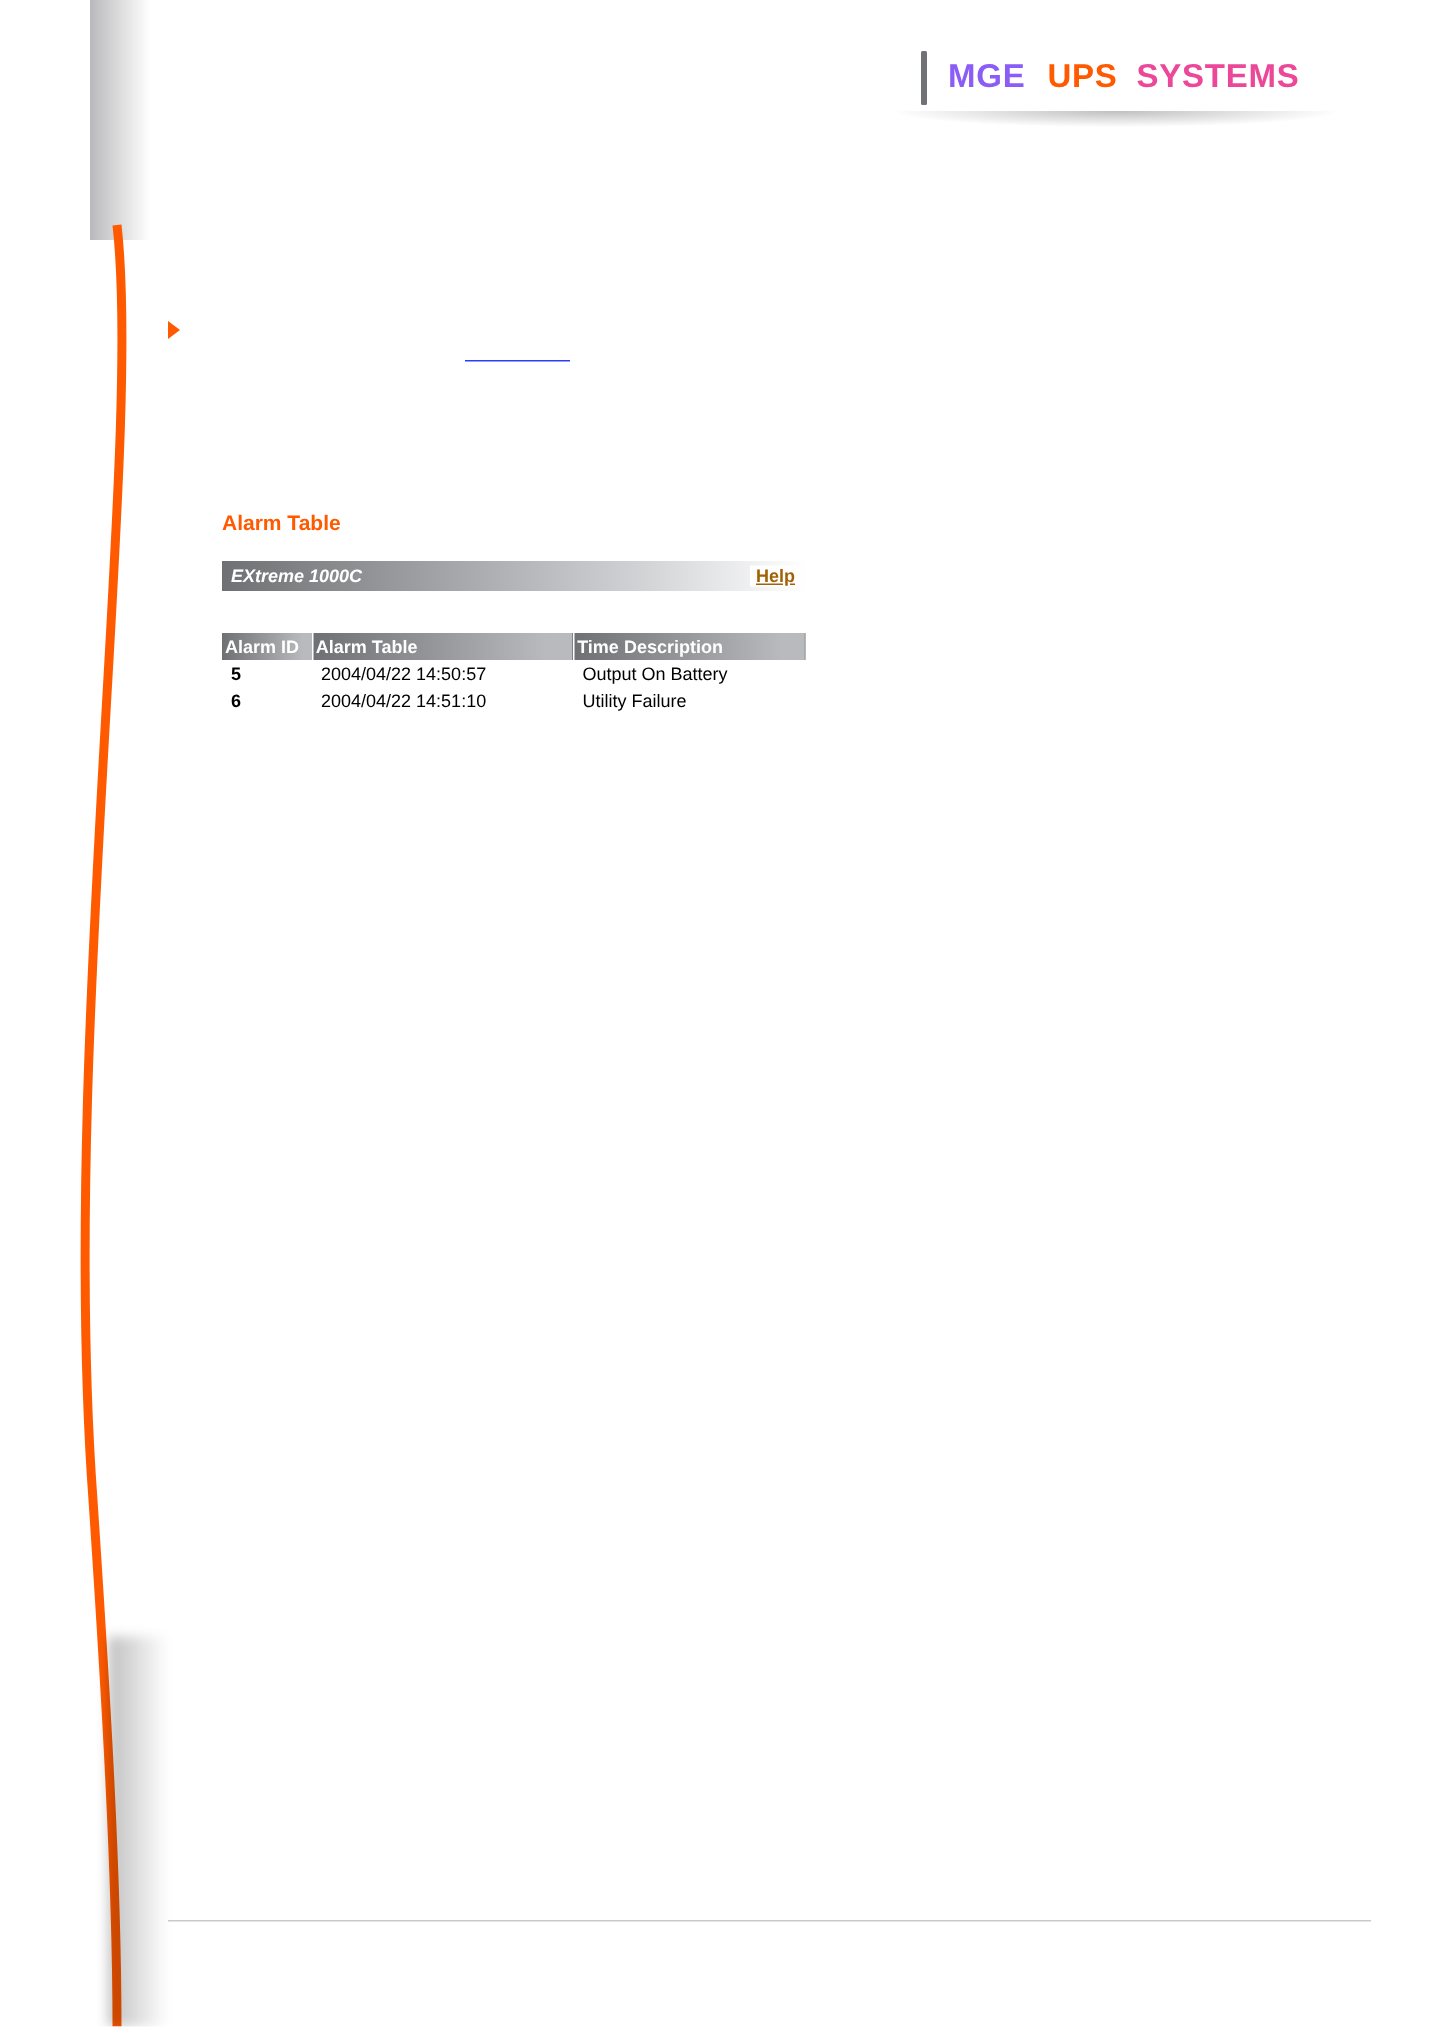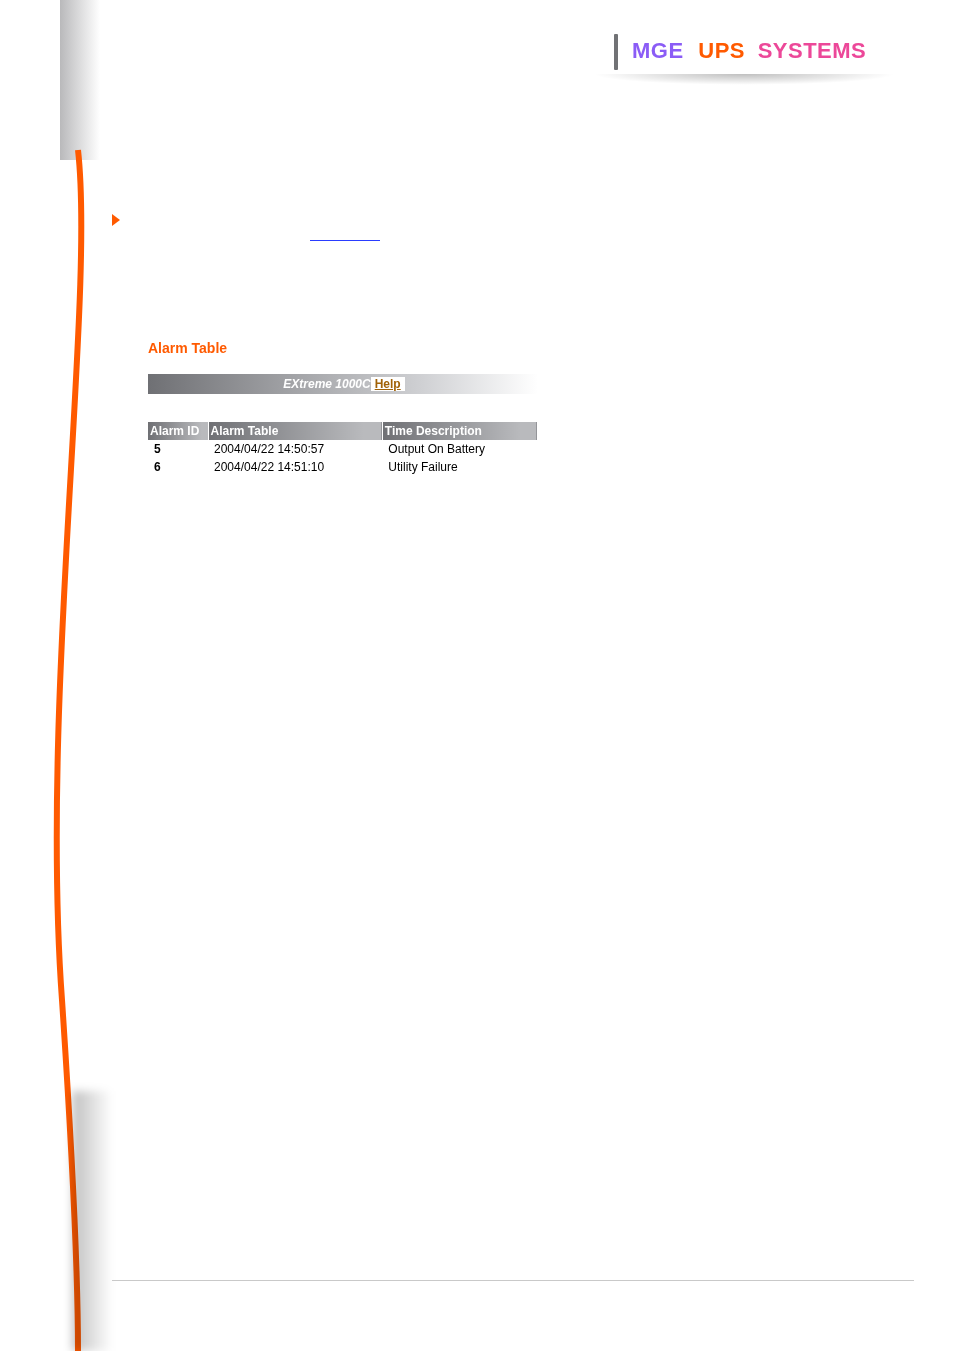"EXtreme 1000C" .device-bar { justify-content: center -> space-between }
